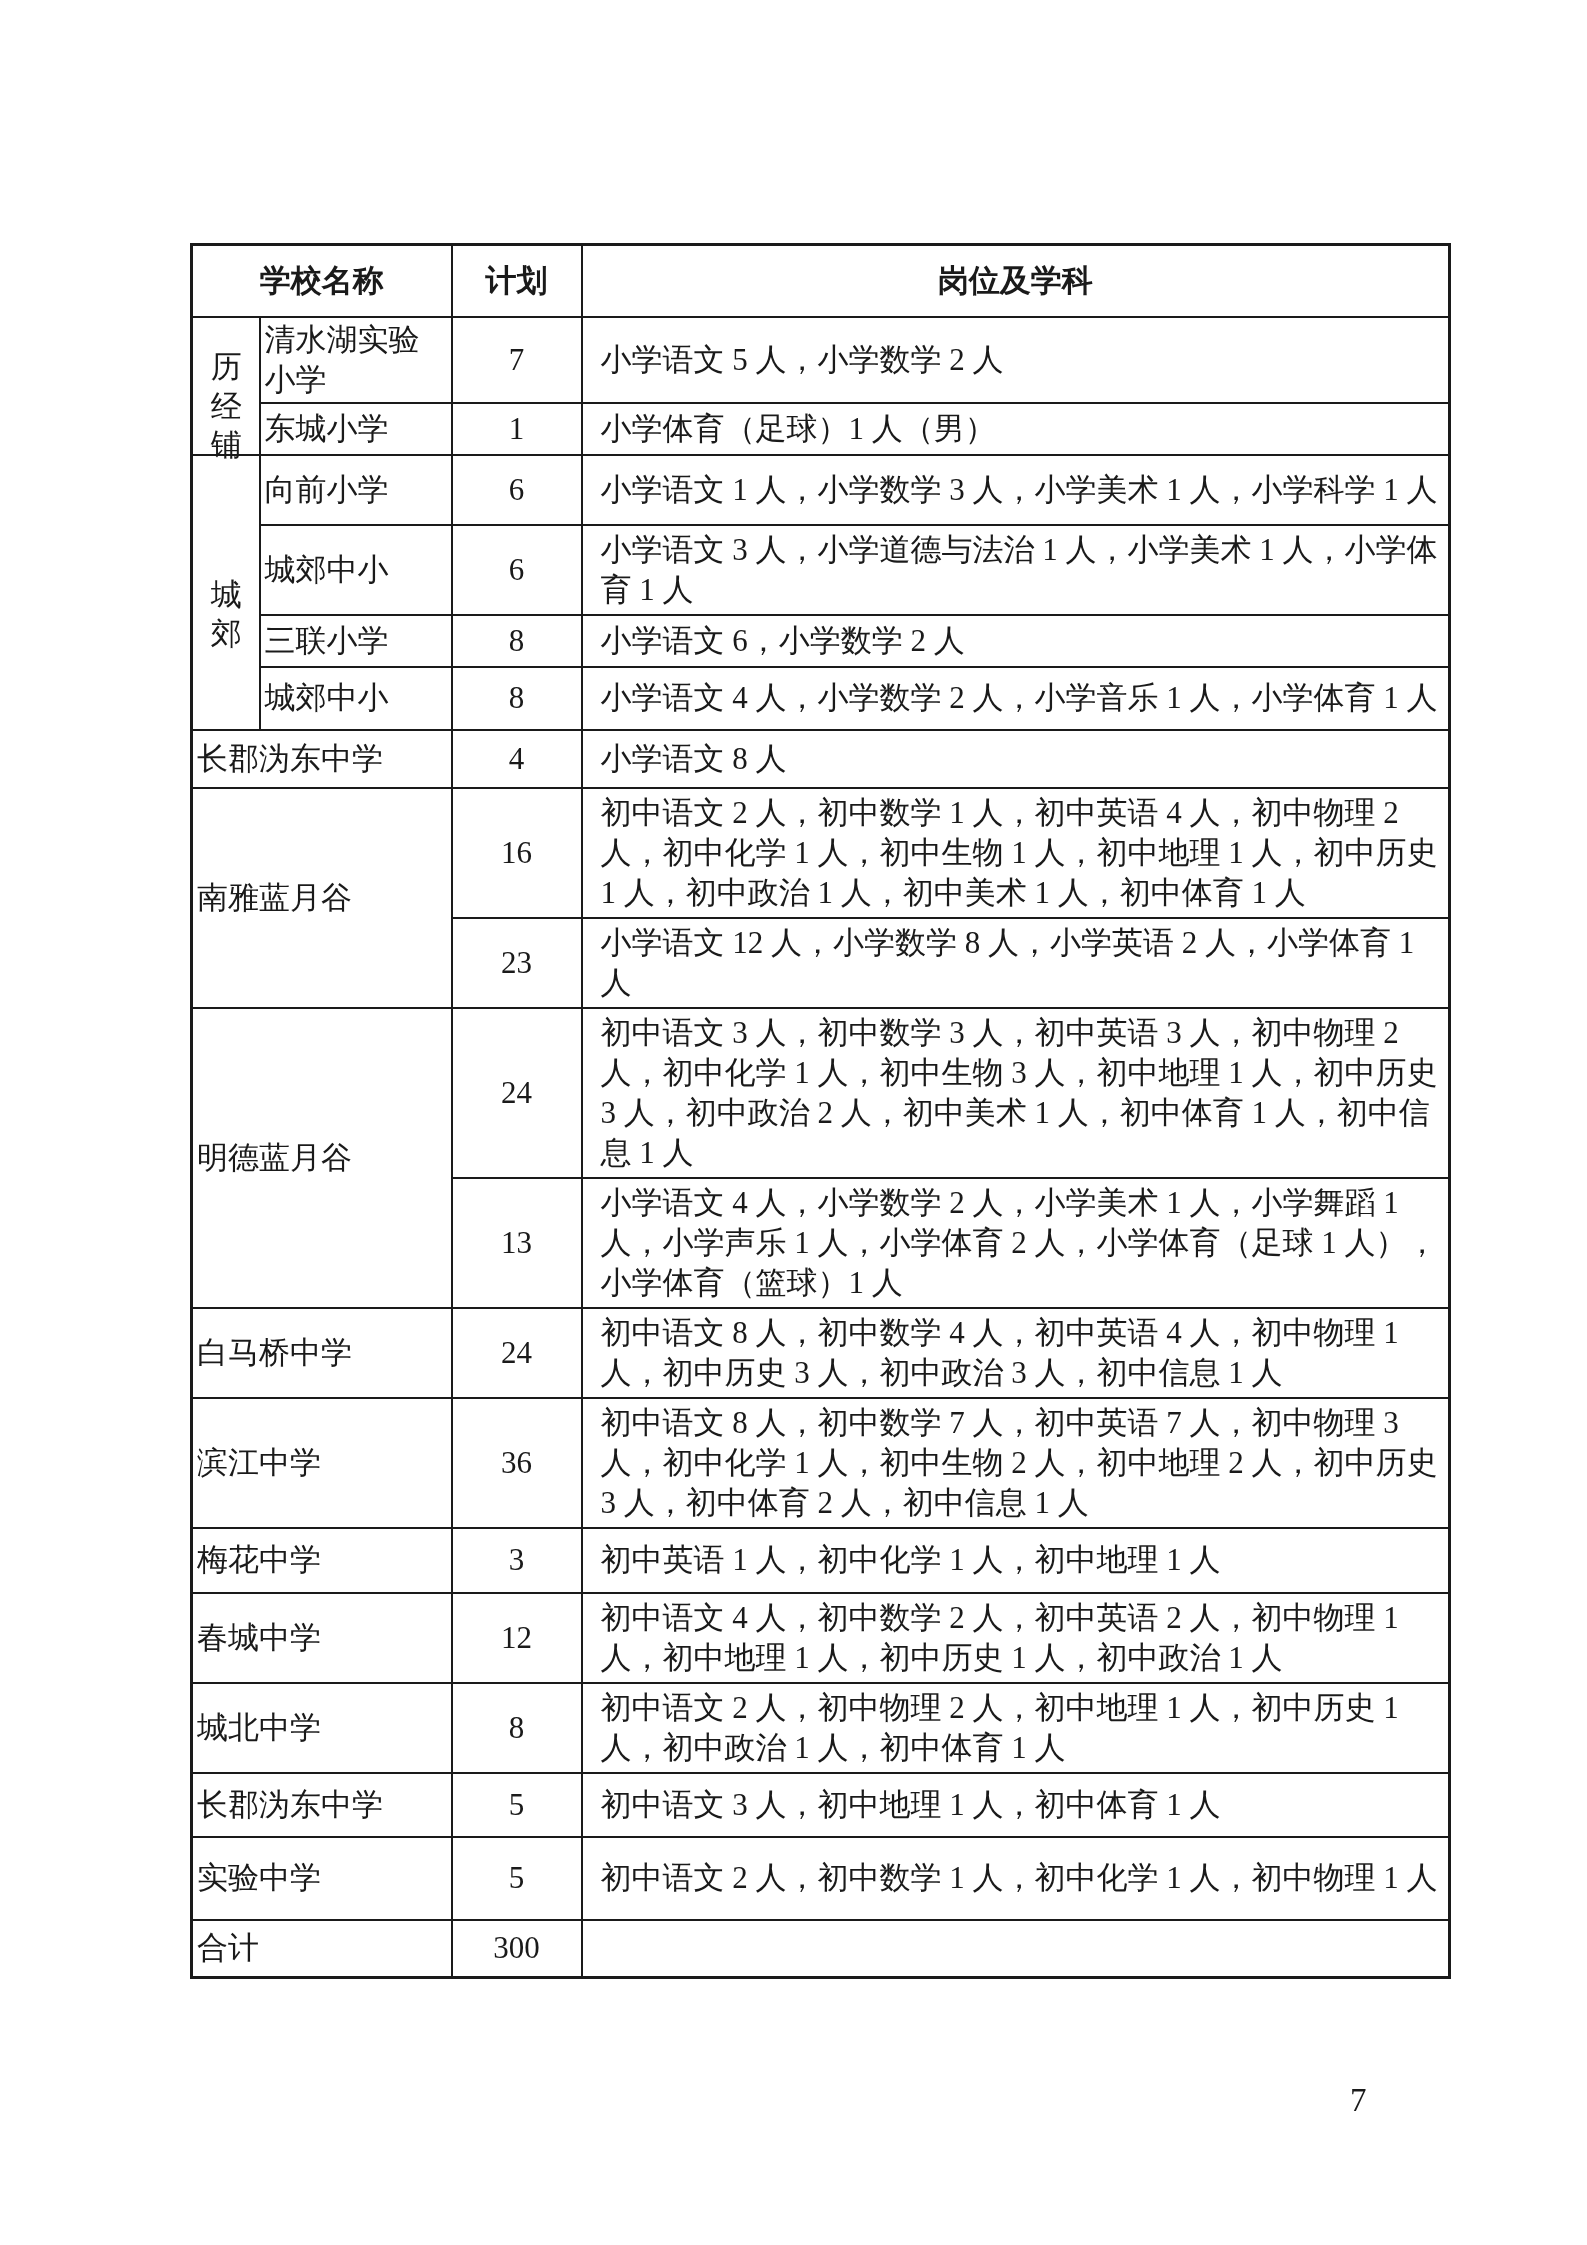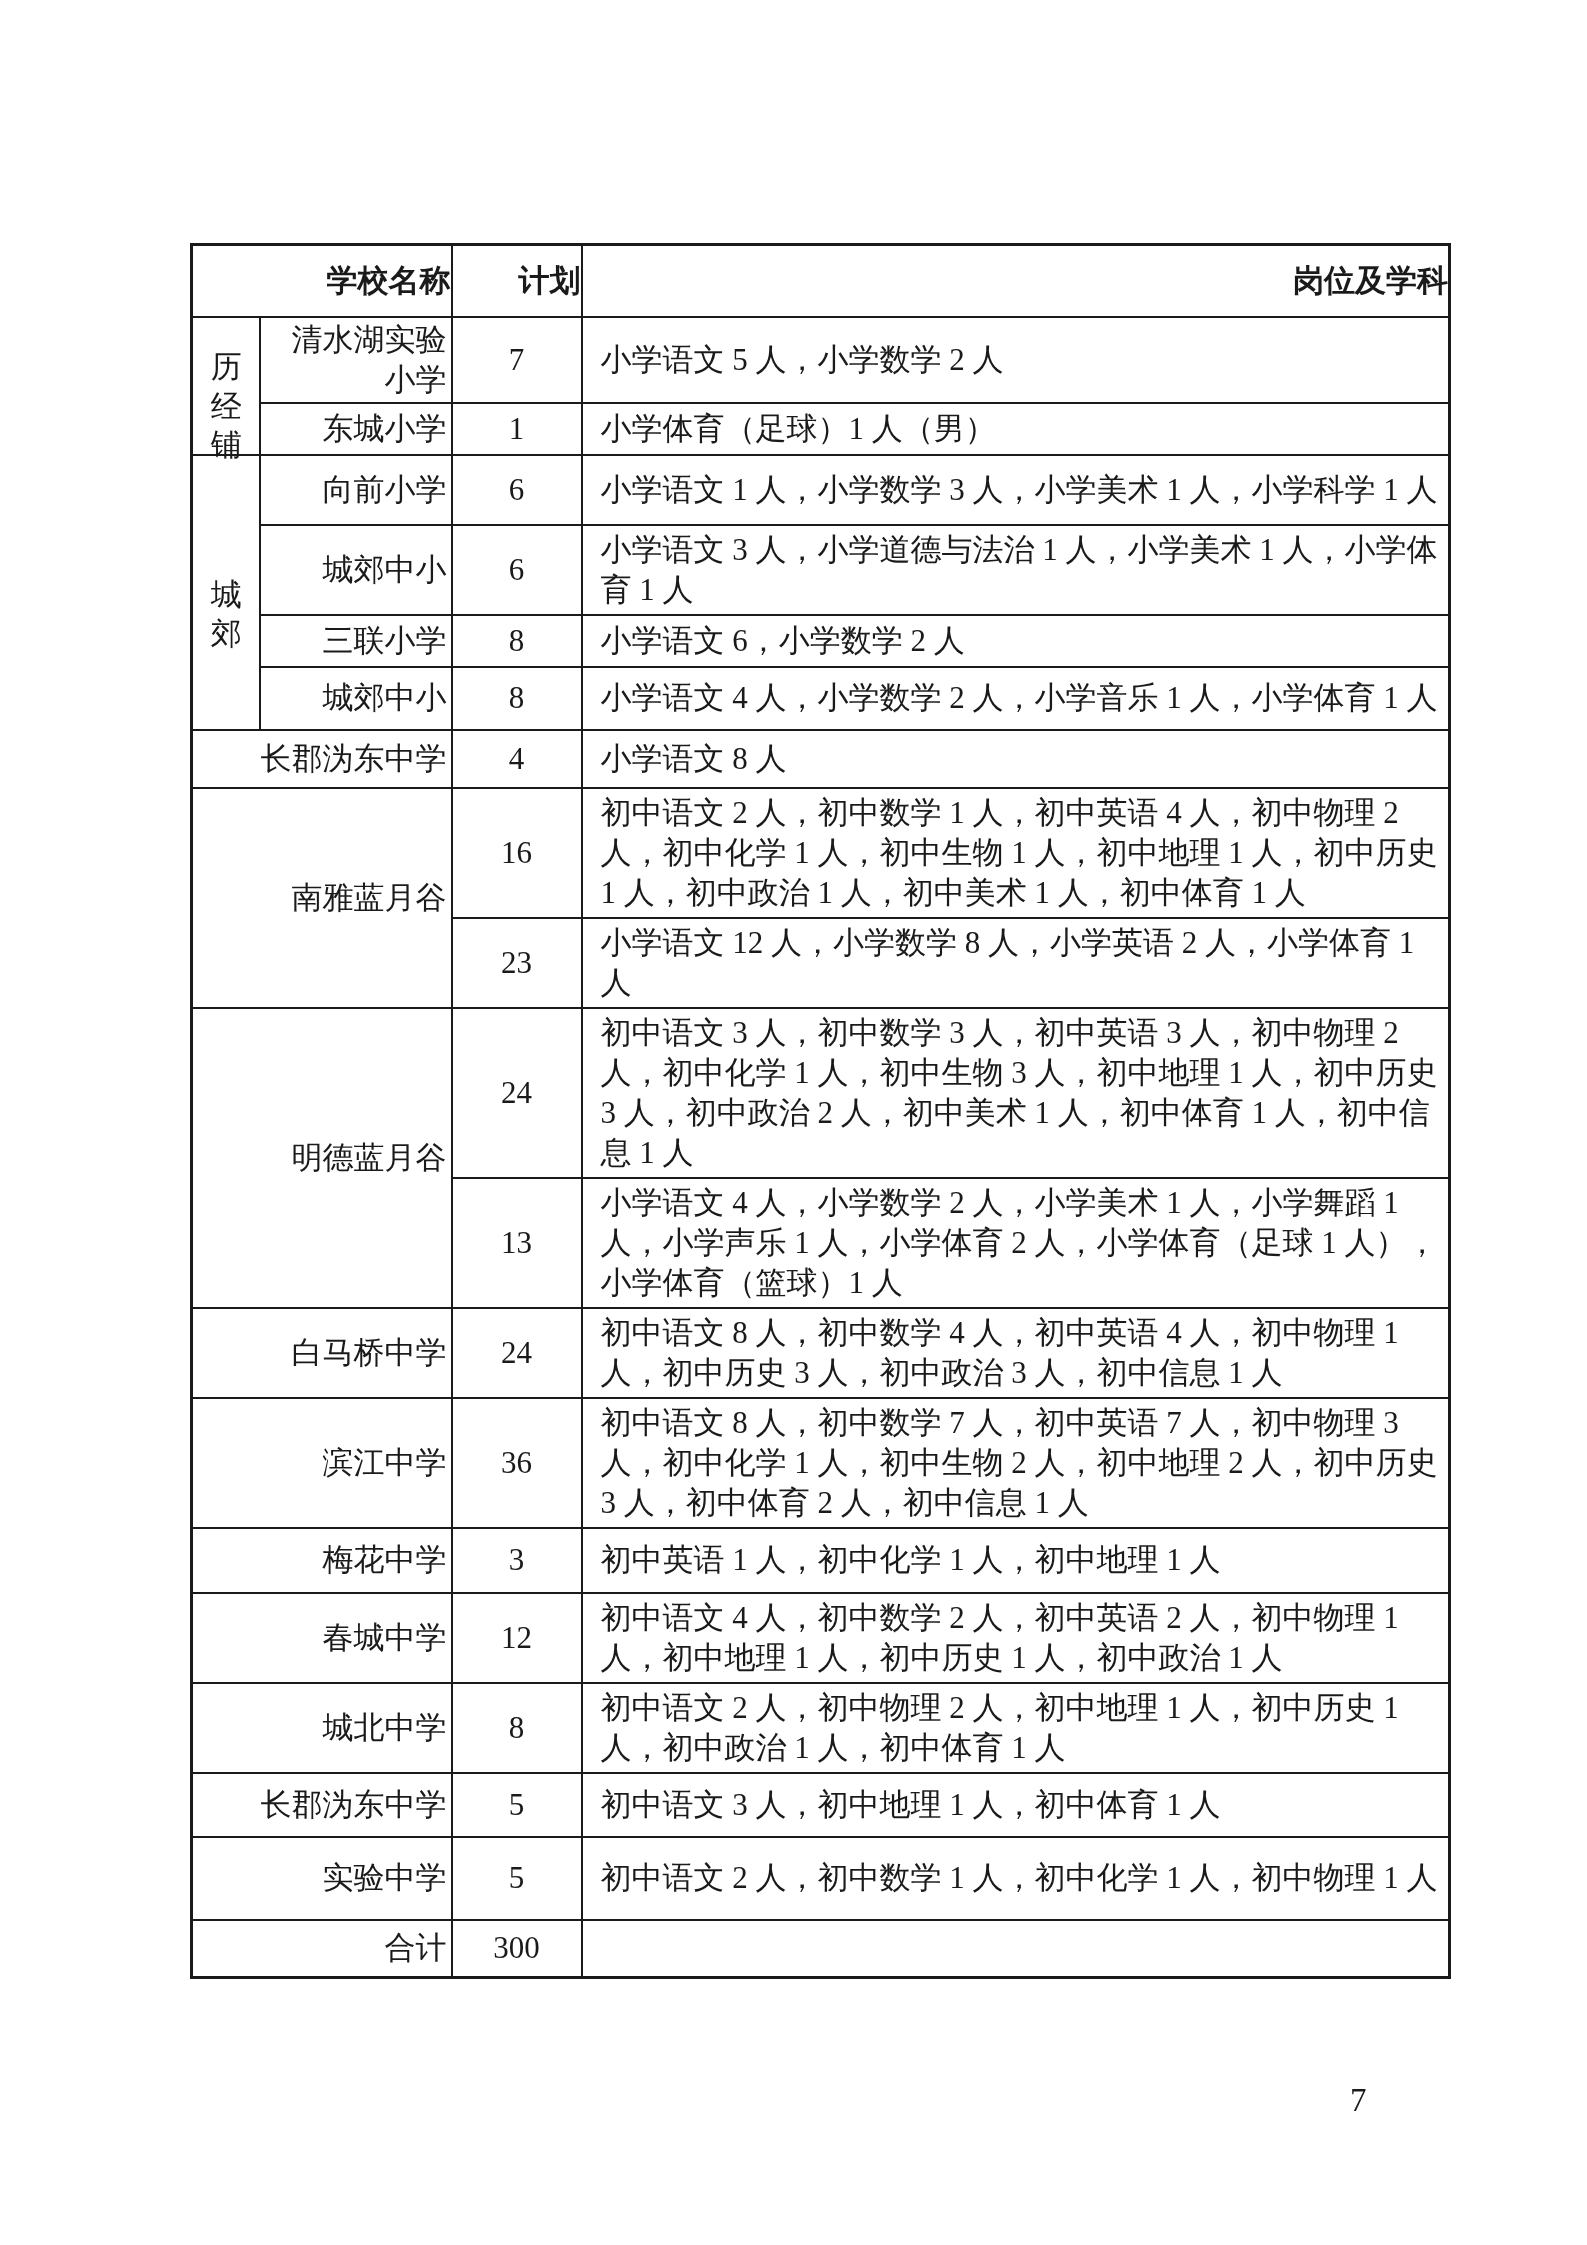"学校名称" td.hdr { text-align: right -> center }
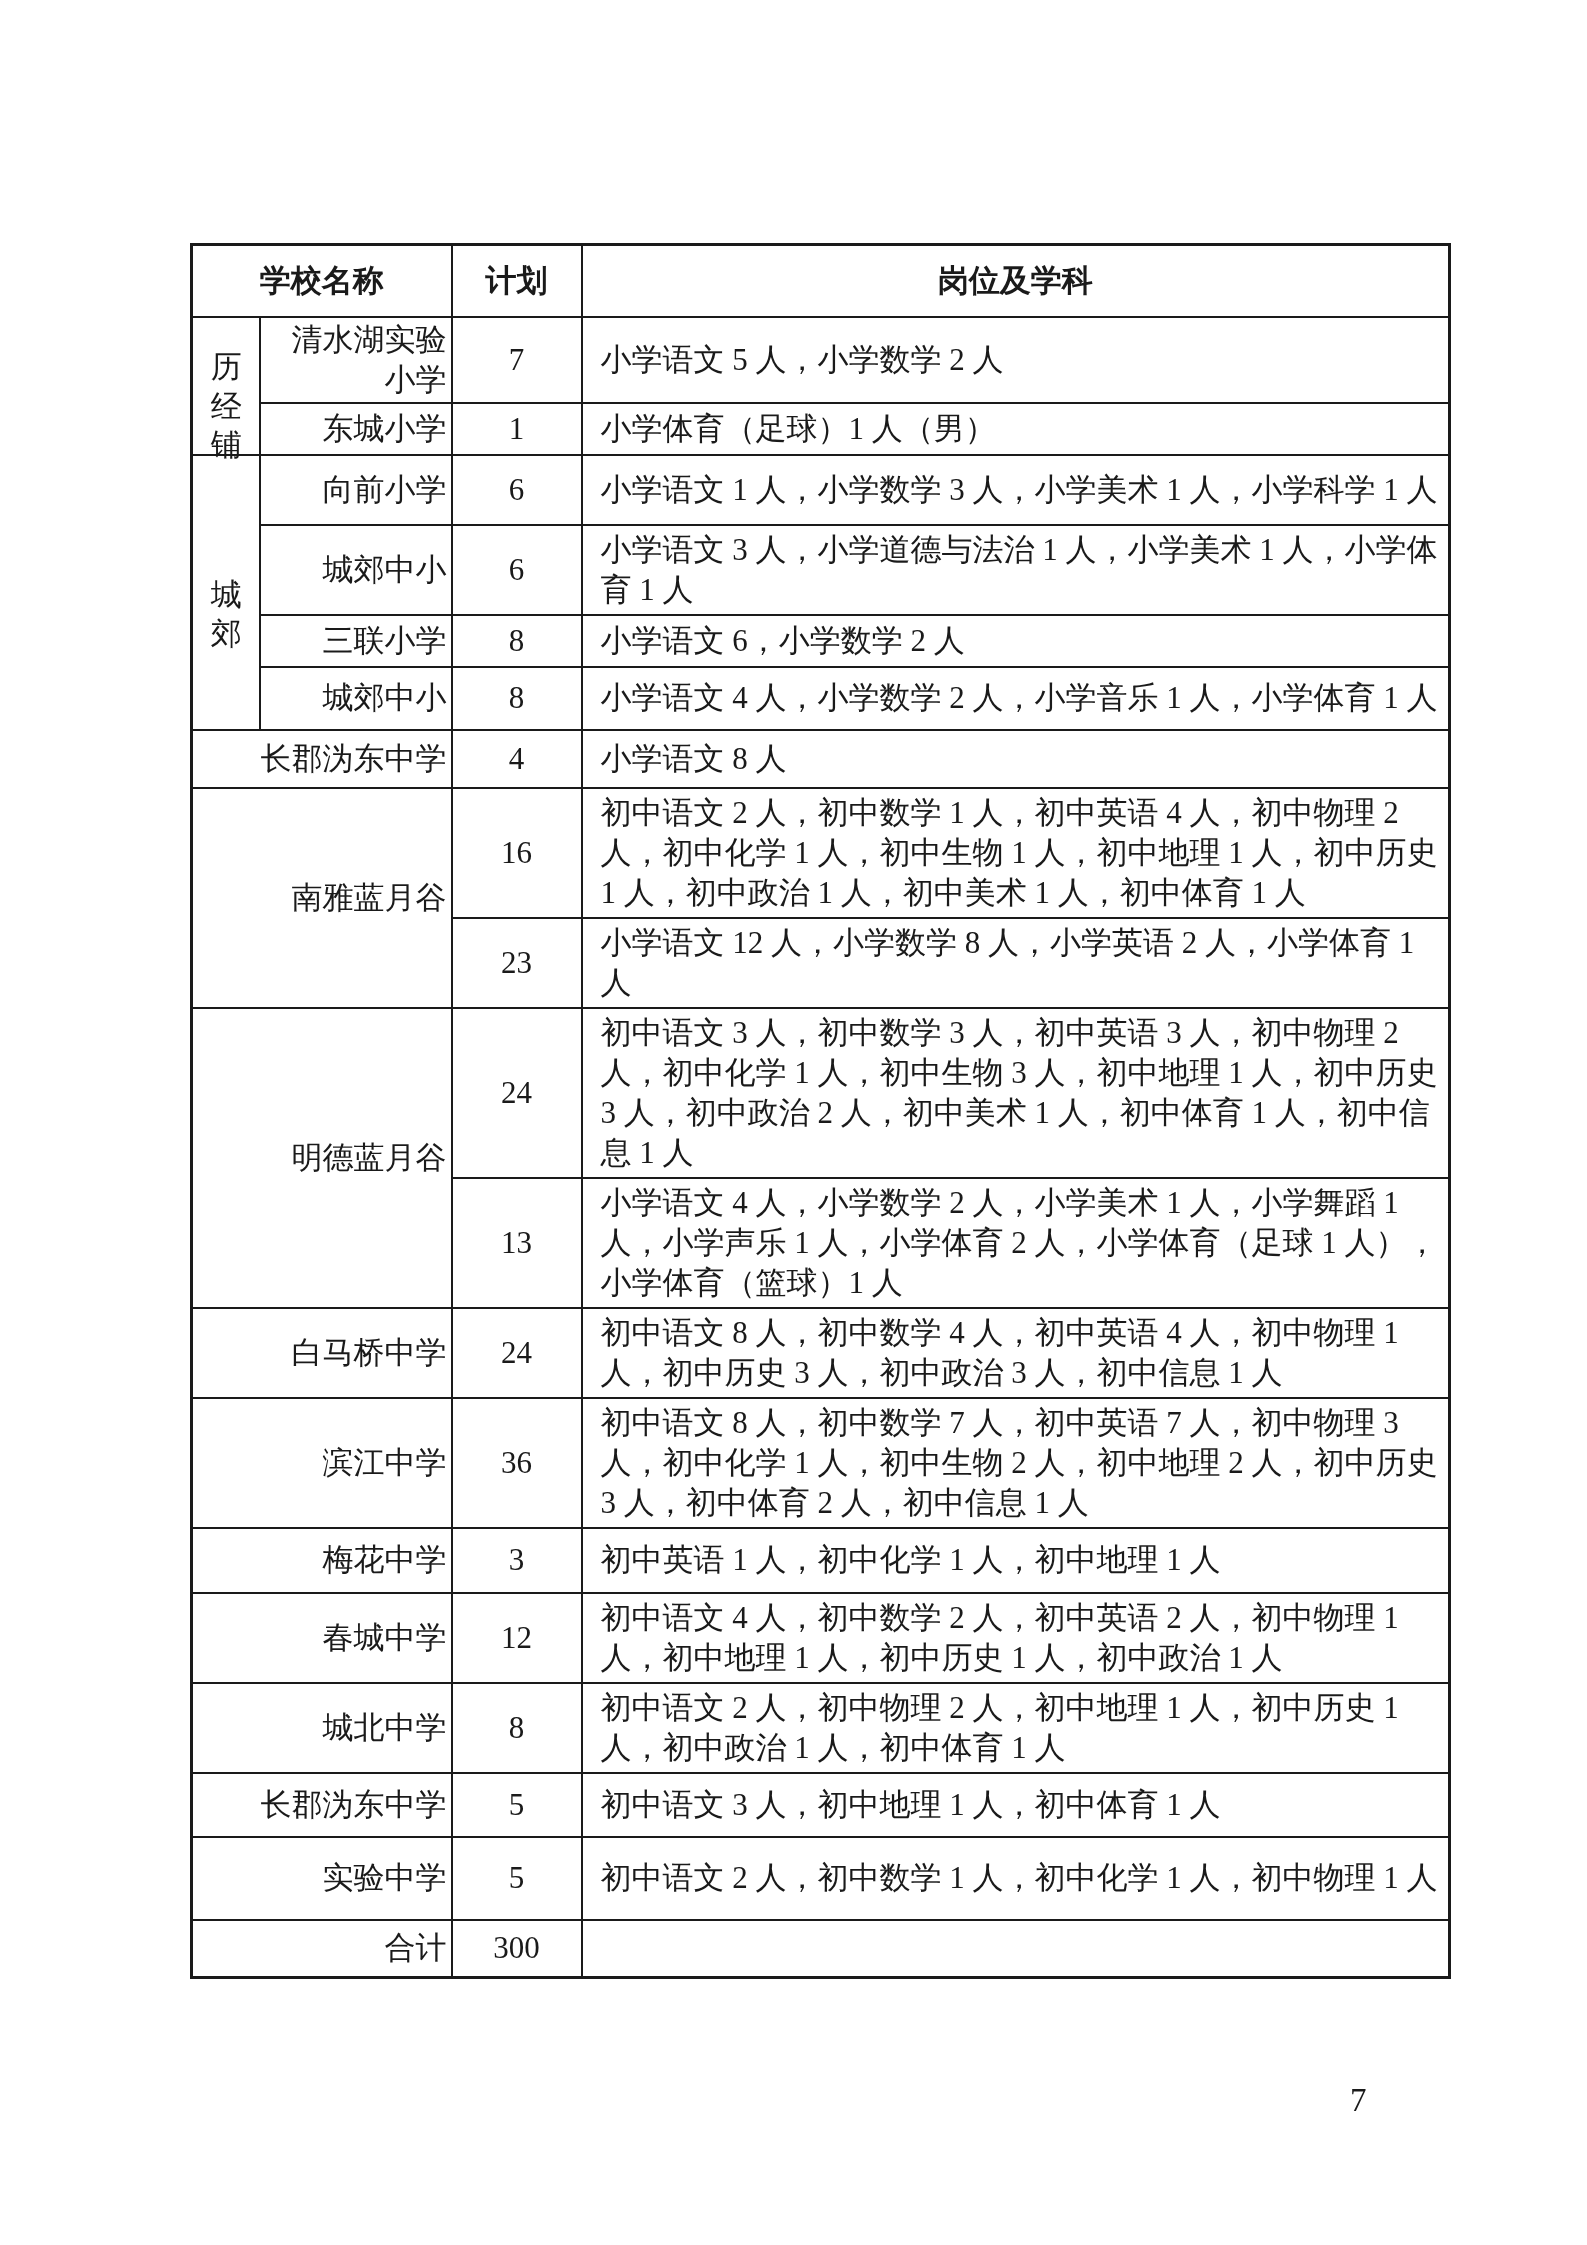"清水湖实验小学" td.school { text-align: right -> left }
